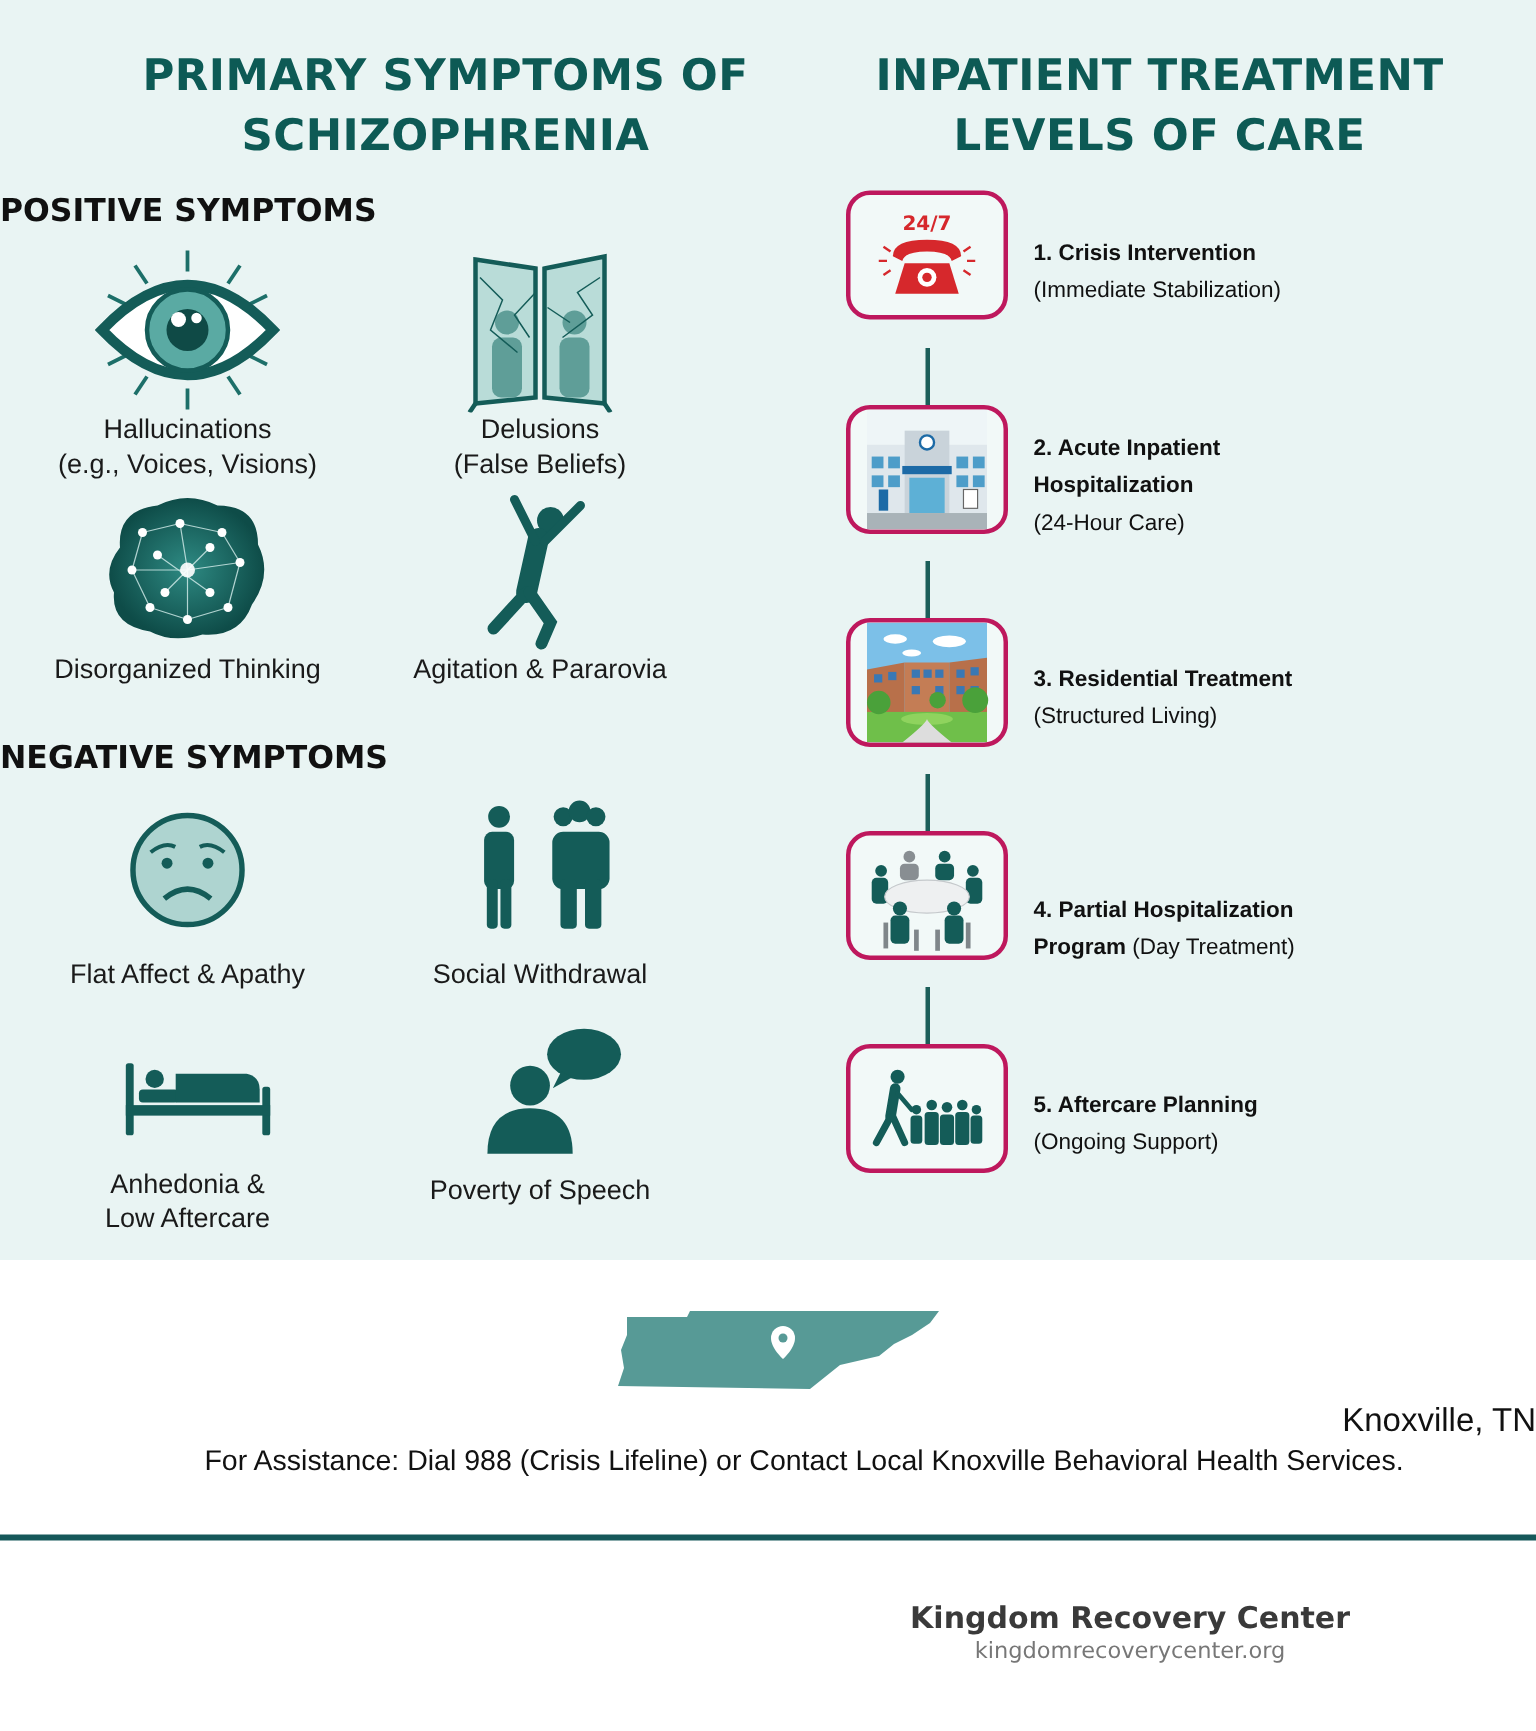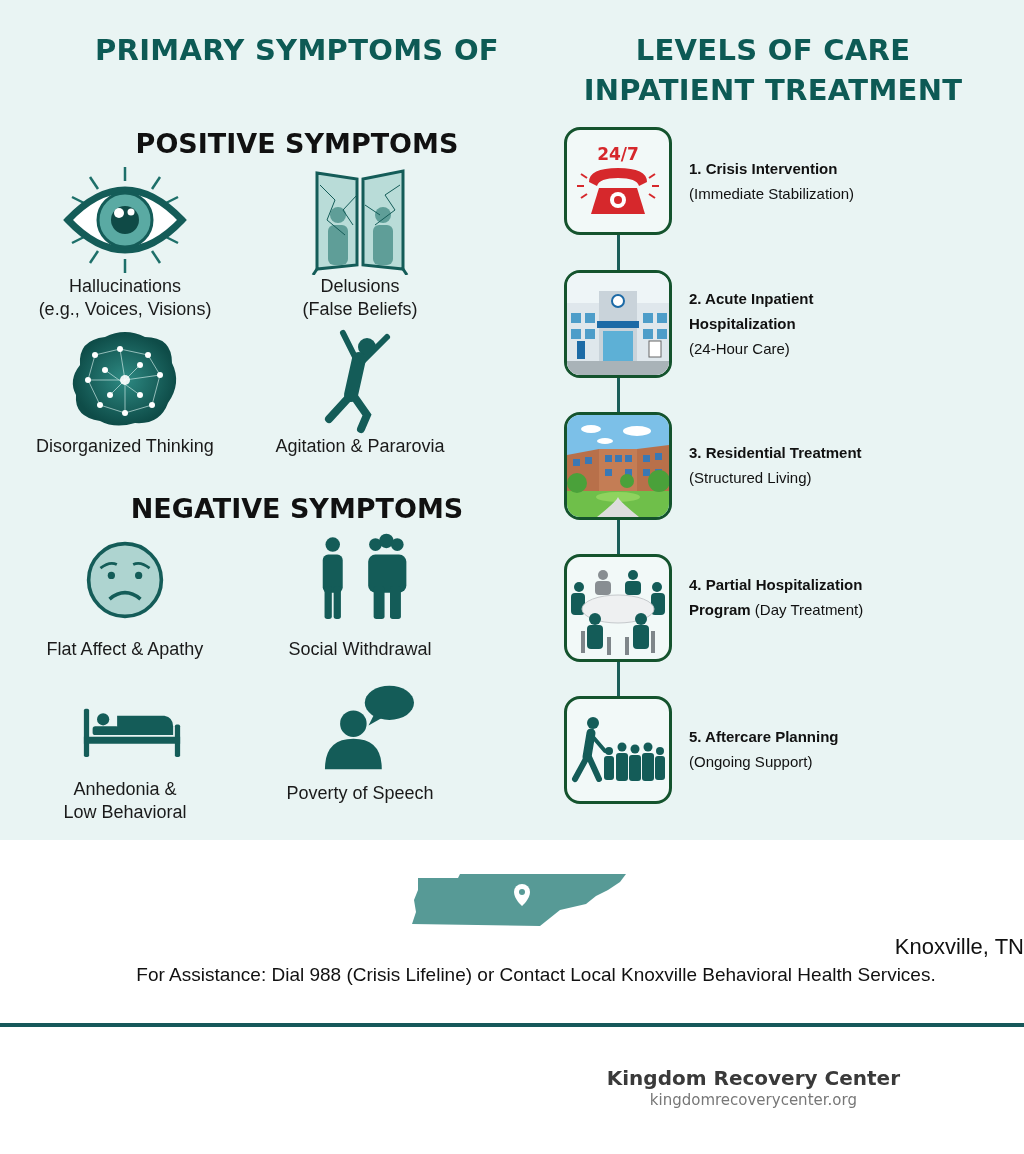"SCHIZOPHRENIA" div { html: none -> <div>SCHIZOPHRENIA</div> }
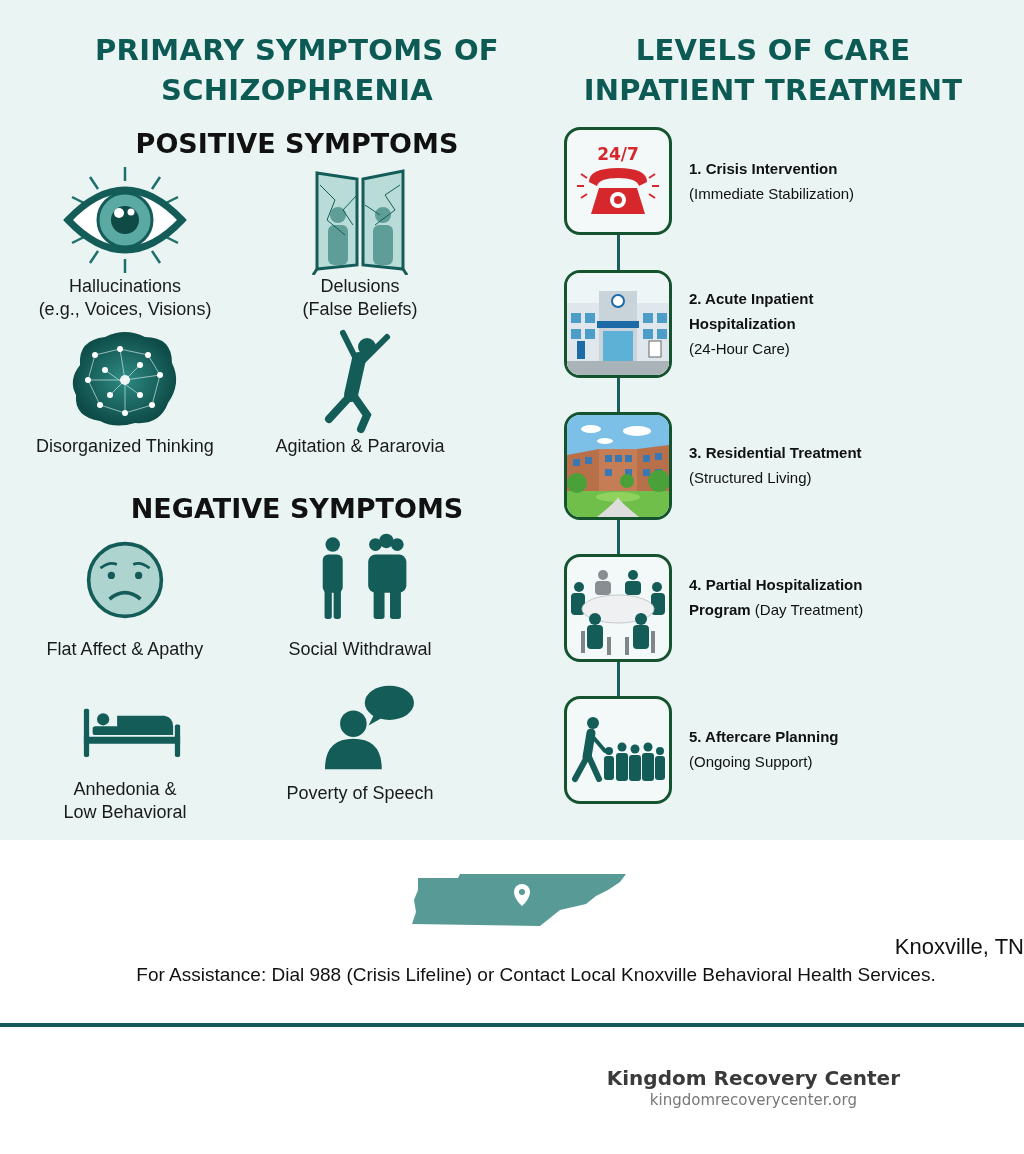"LEVELS OF CARE" div { order: before "INPATIENT TREATMENT" -> after "INPATIENT TREATMENT" }
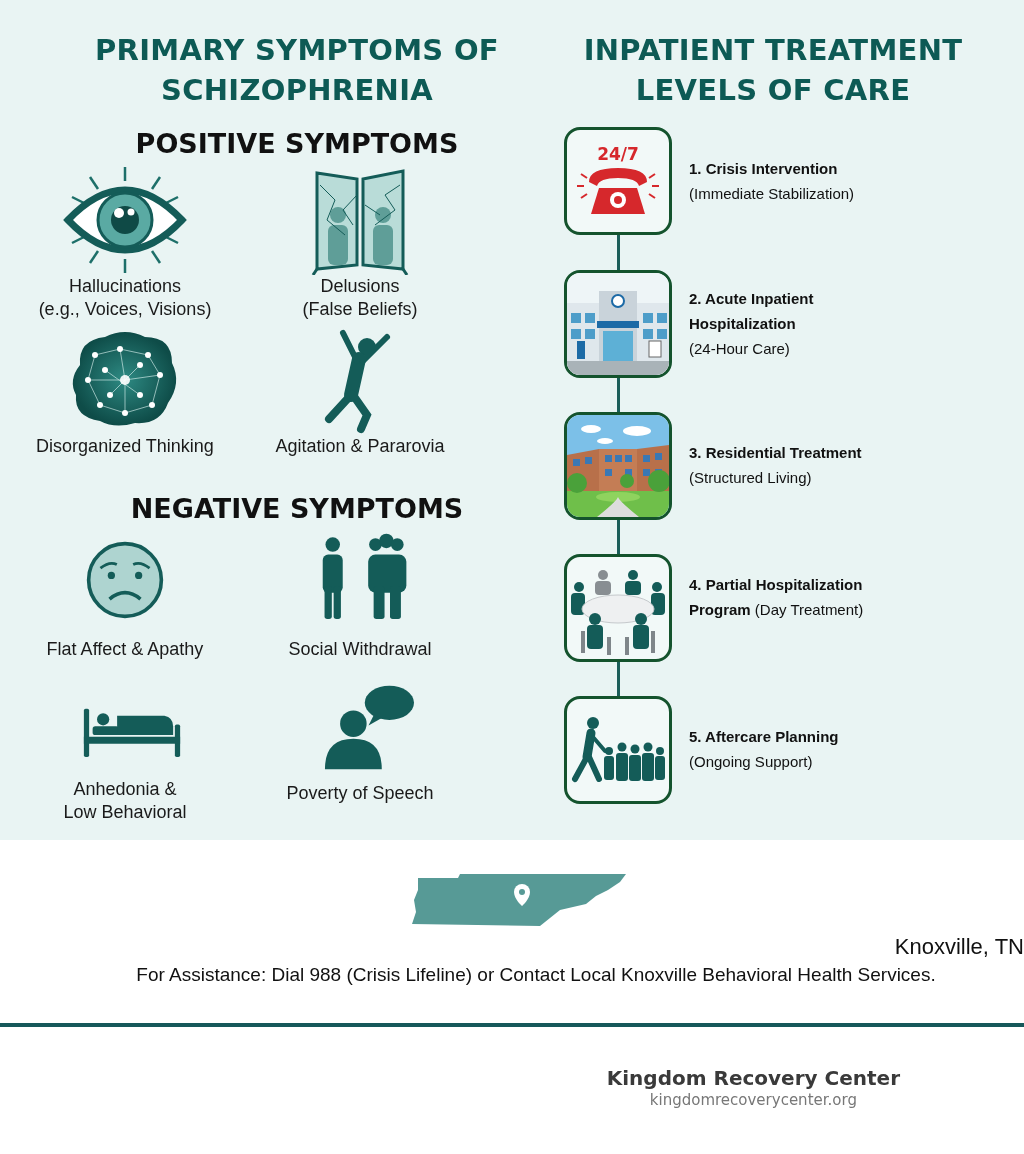"POSITIVE SYMPTOMS" .section-title { font-size: 27px -> 21px; text-align: center -> left }
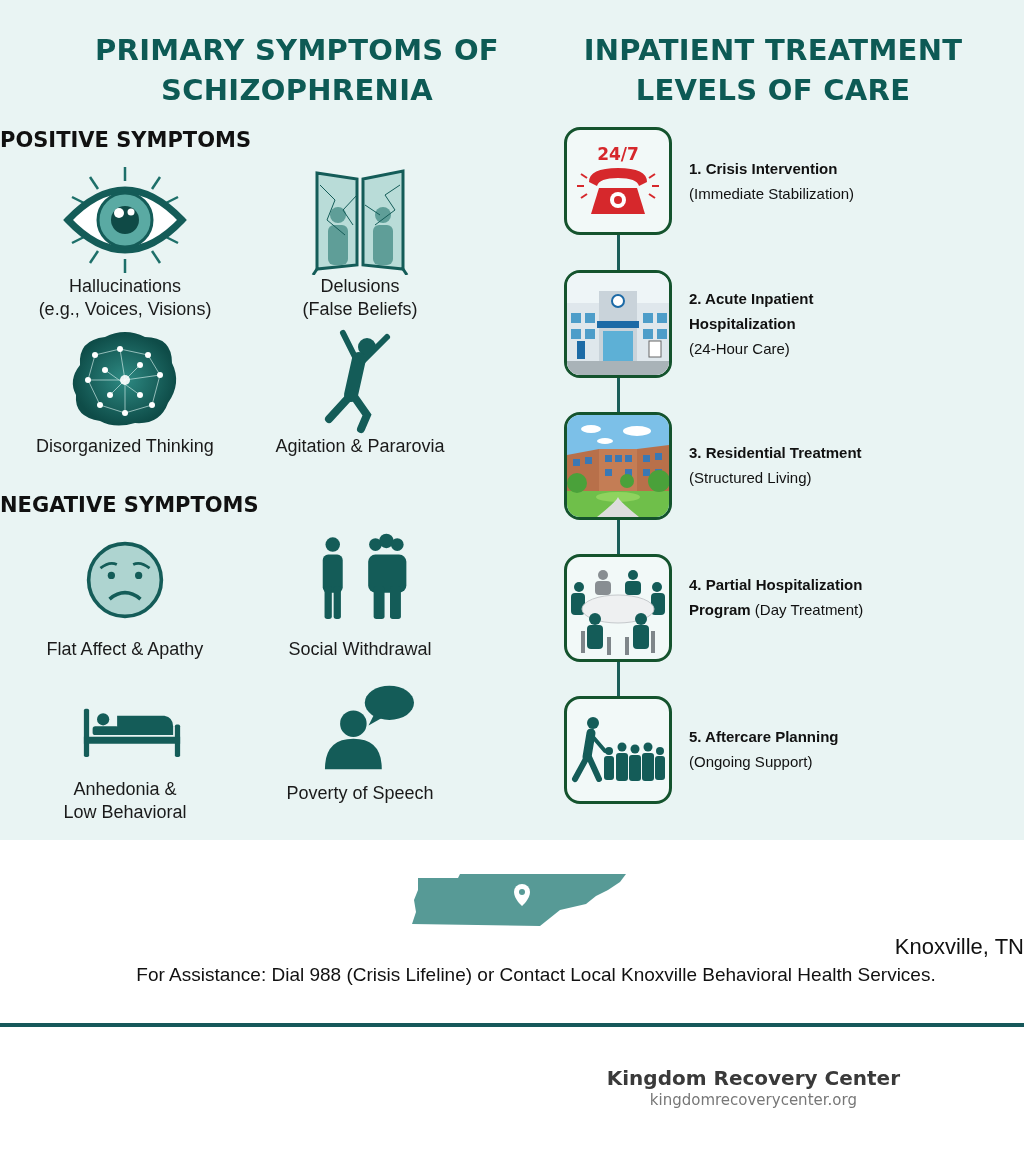"24/7" .step-box { border: 3px solid #14532d -> 3px solid #be185d; height: 108px -> 86px }
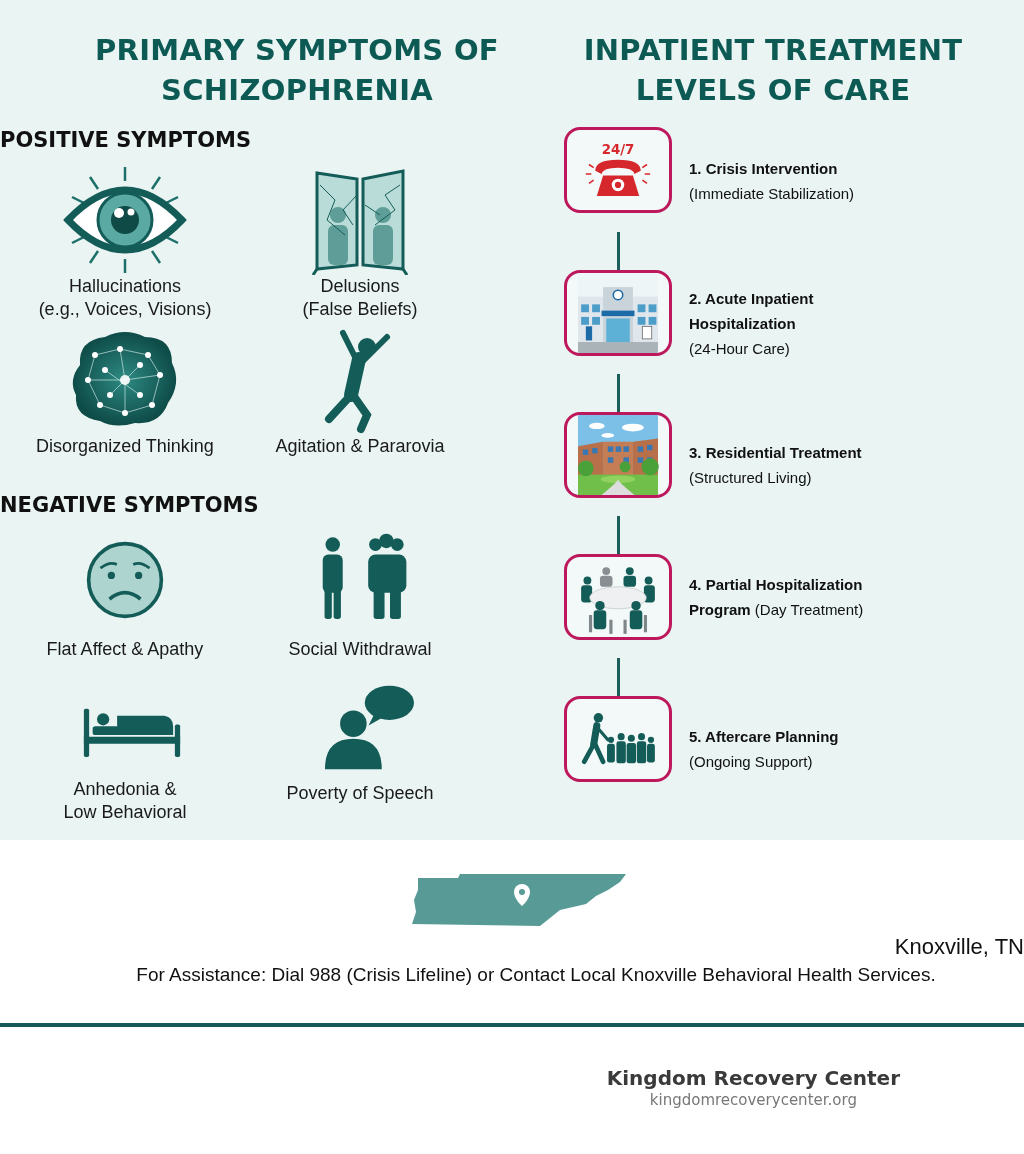"4. Partial Hospitalization" div.step-text { top: 572px -> 594px }
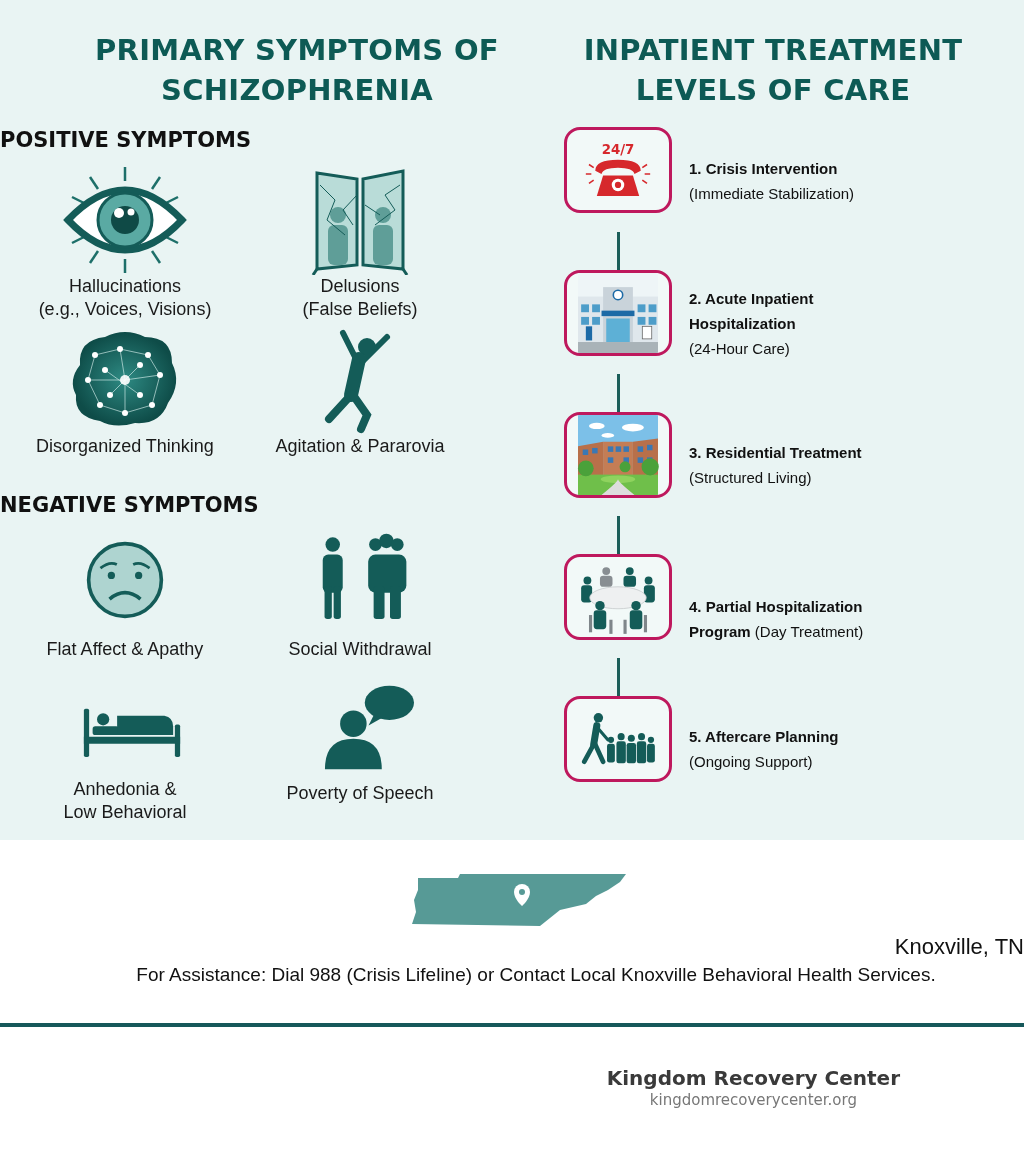"Low Behavioral" div.label { text: Behavioral -> Aftercare }
